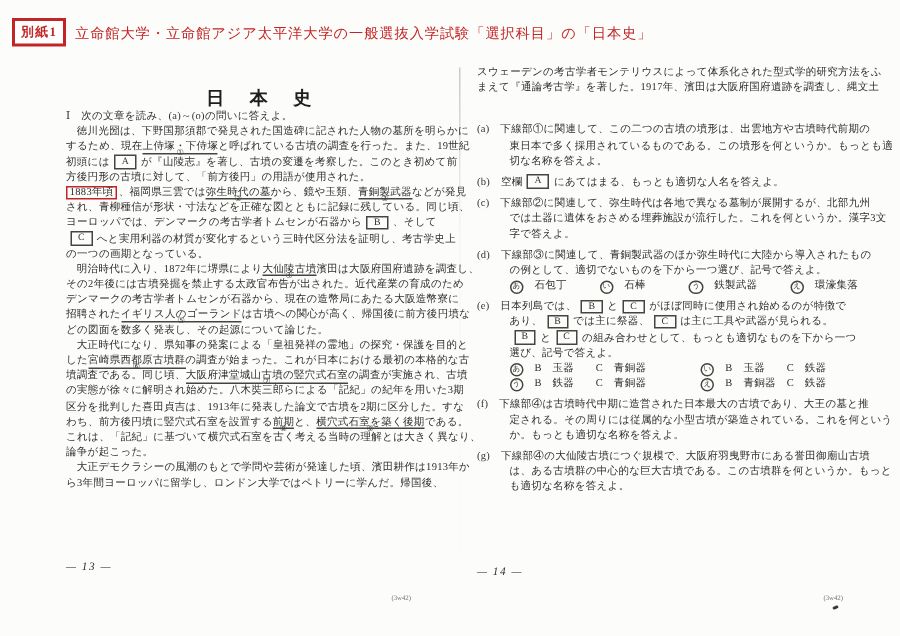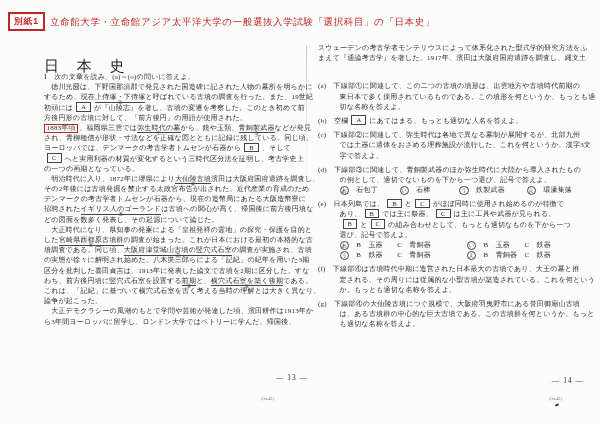"別紙1" .tag { font-family: Liberation Mono, monospace -> none }
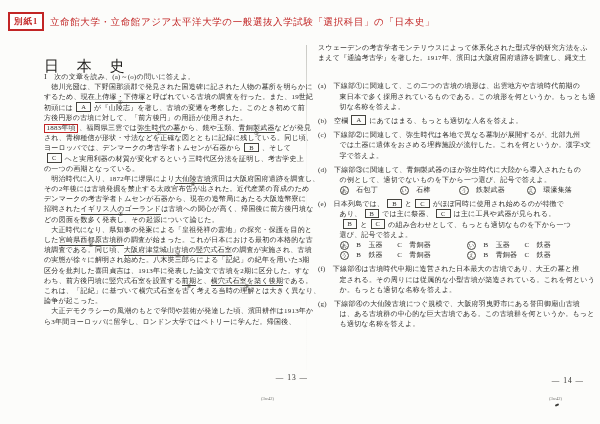"日 本 史" .page-title { font-size: 15px -> 12px; font-weight: normal -> bold; text-align: none -> center }
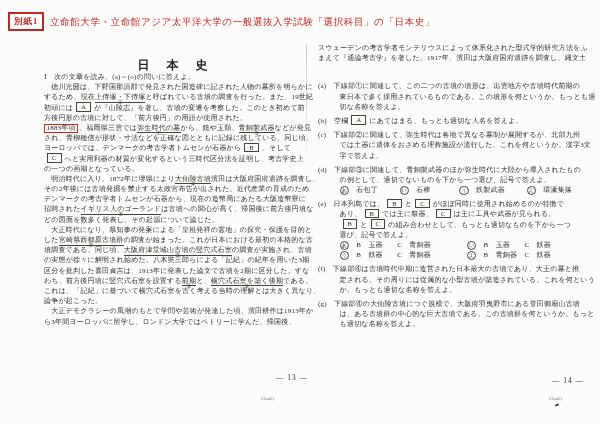"— 13 —" .pageno { font-style: none -> italic; text-align: right -> left }
